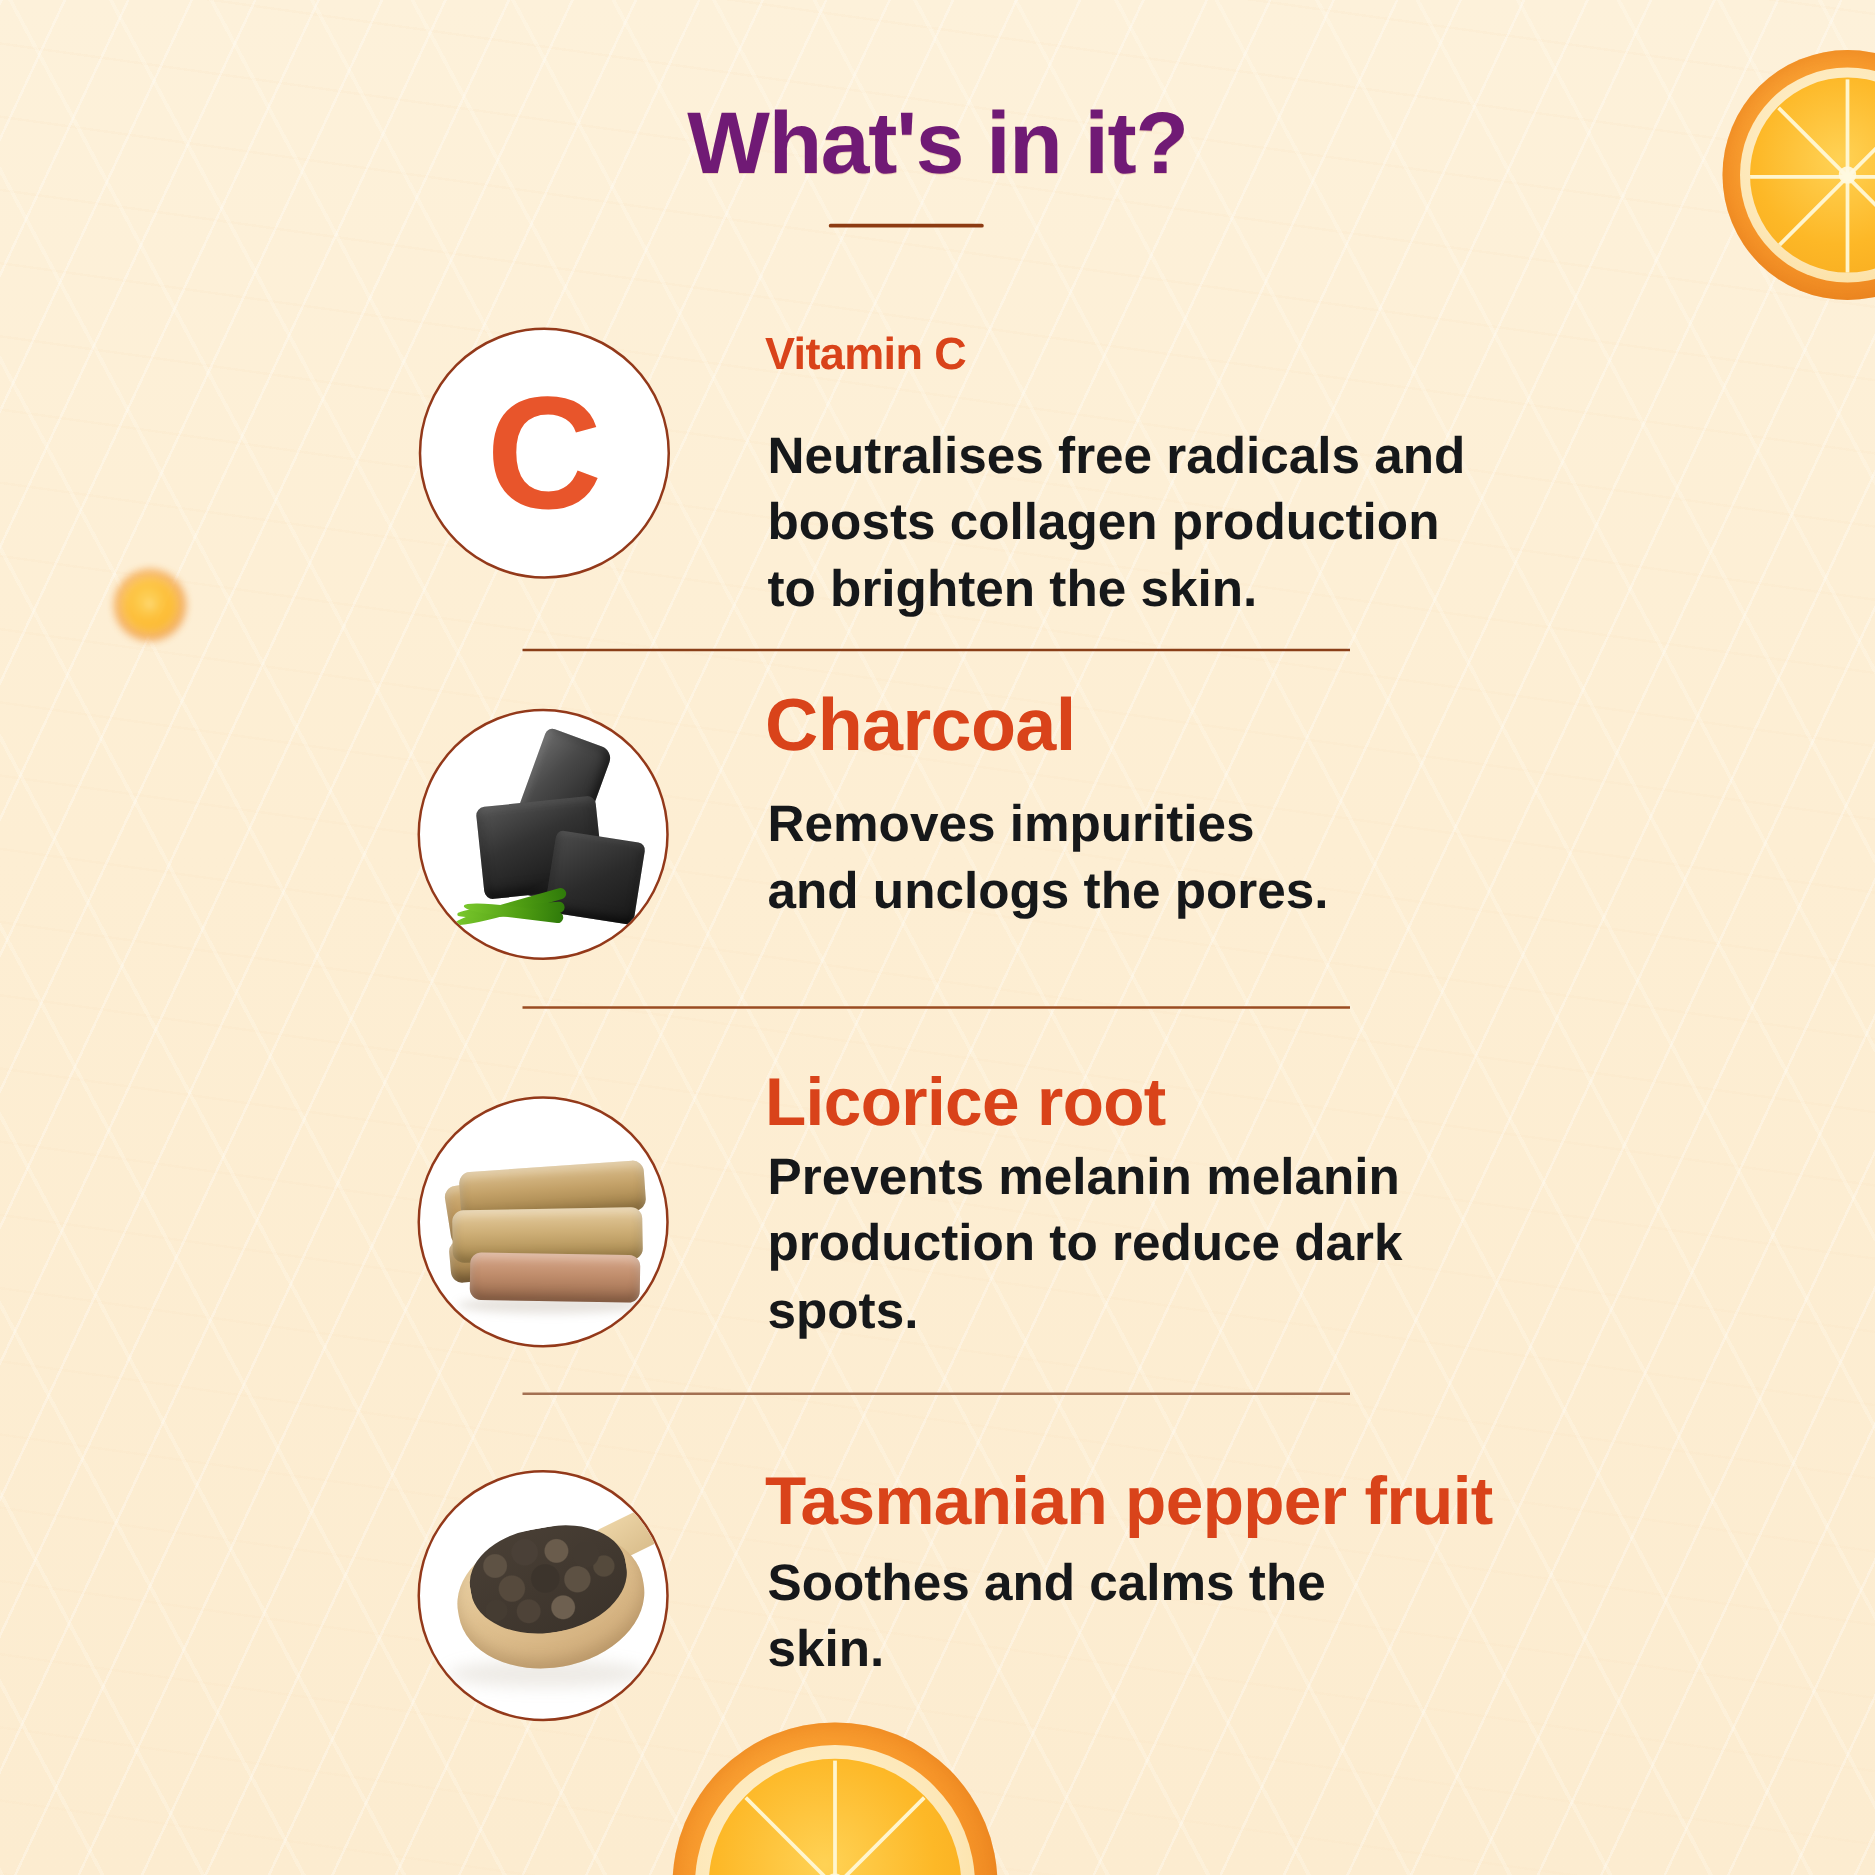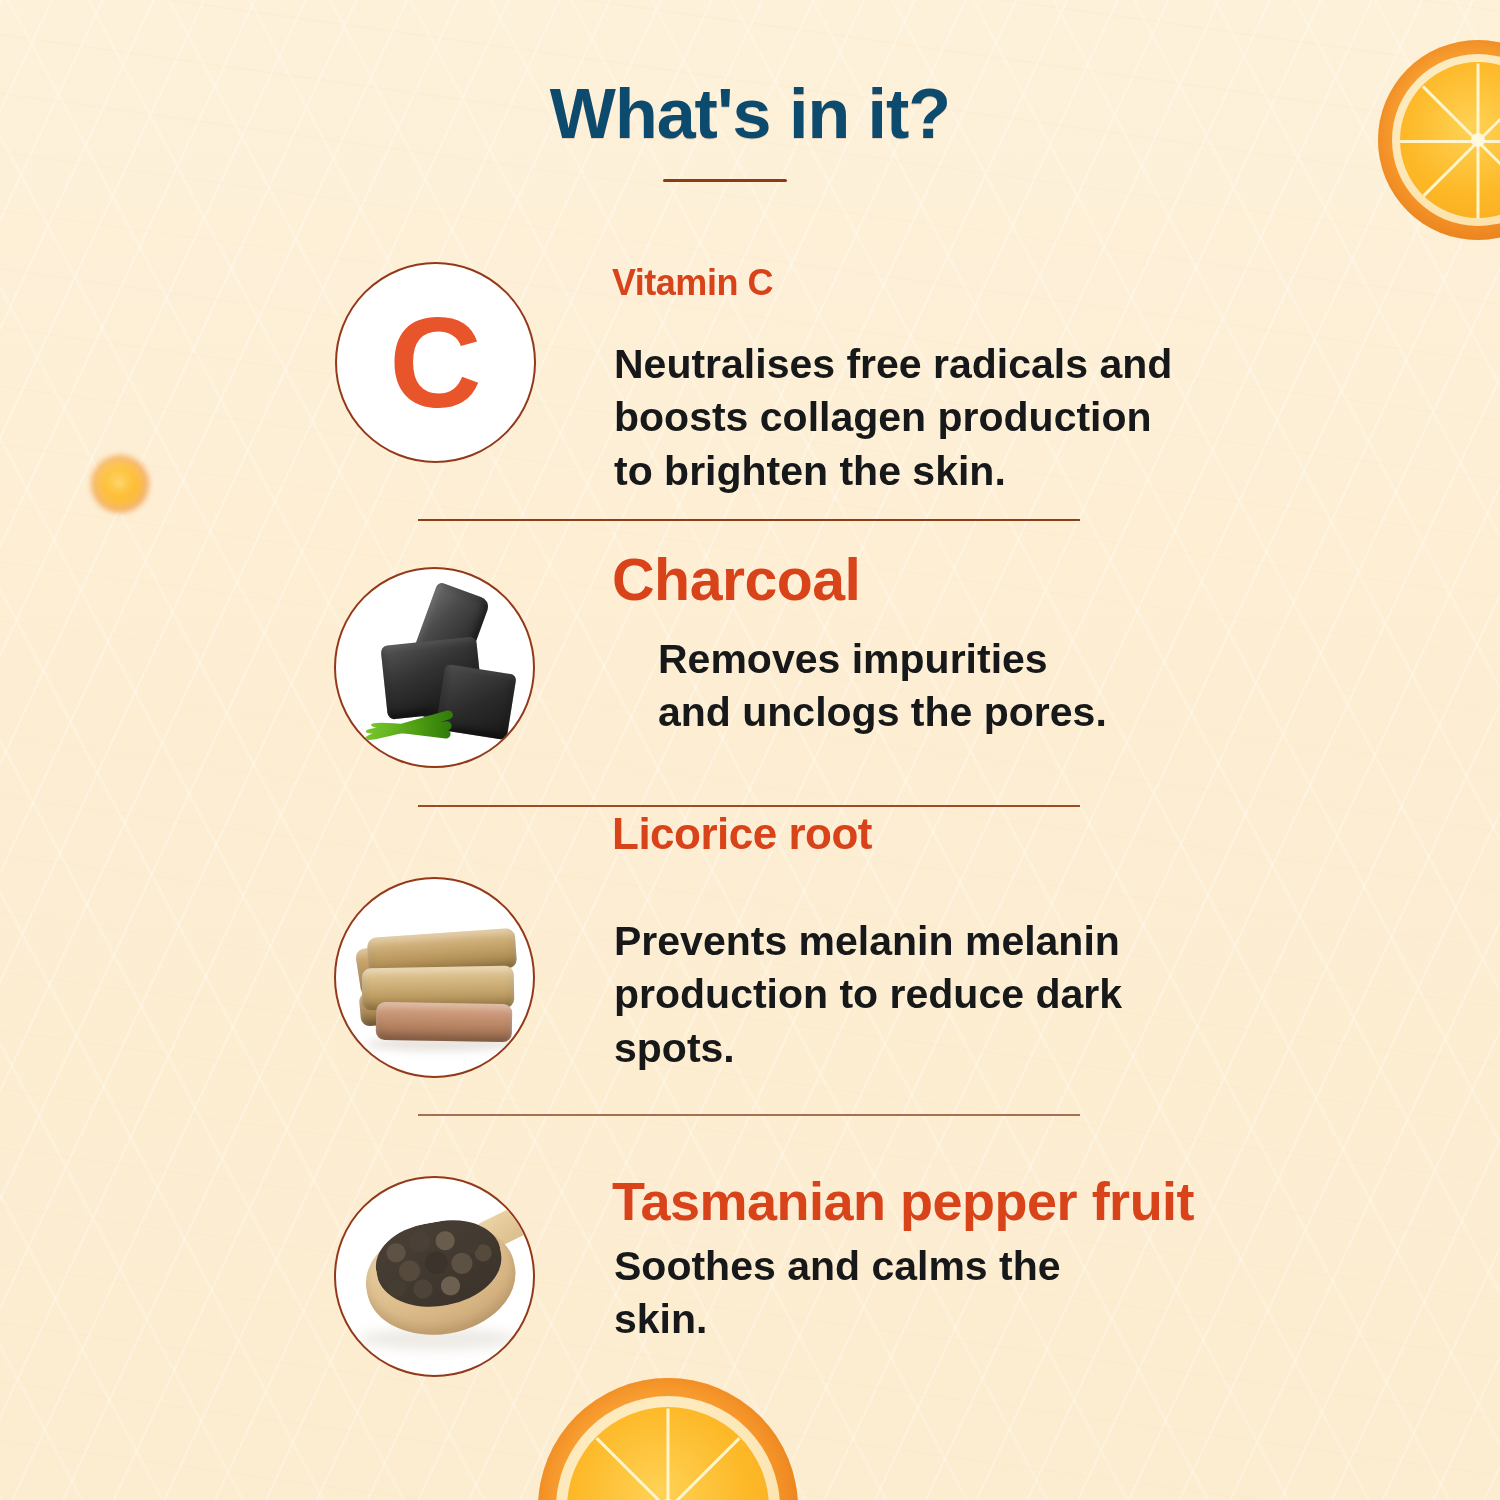"What's in it?" .title { color: #0c4a6e -> #701a75 }
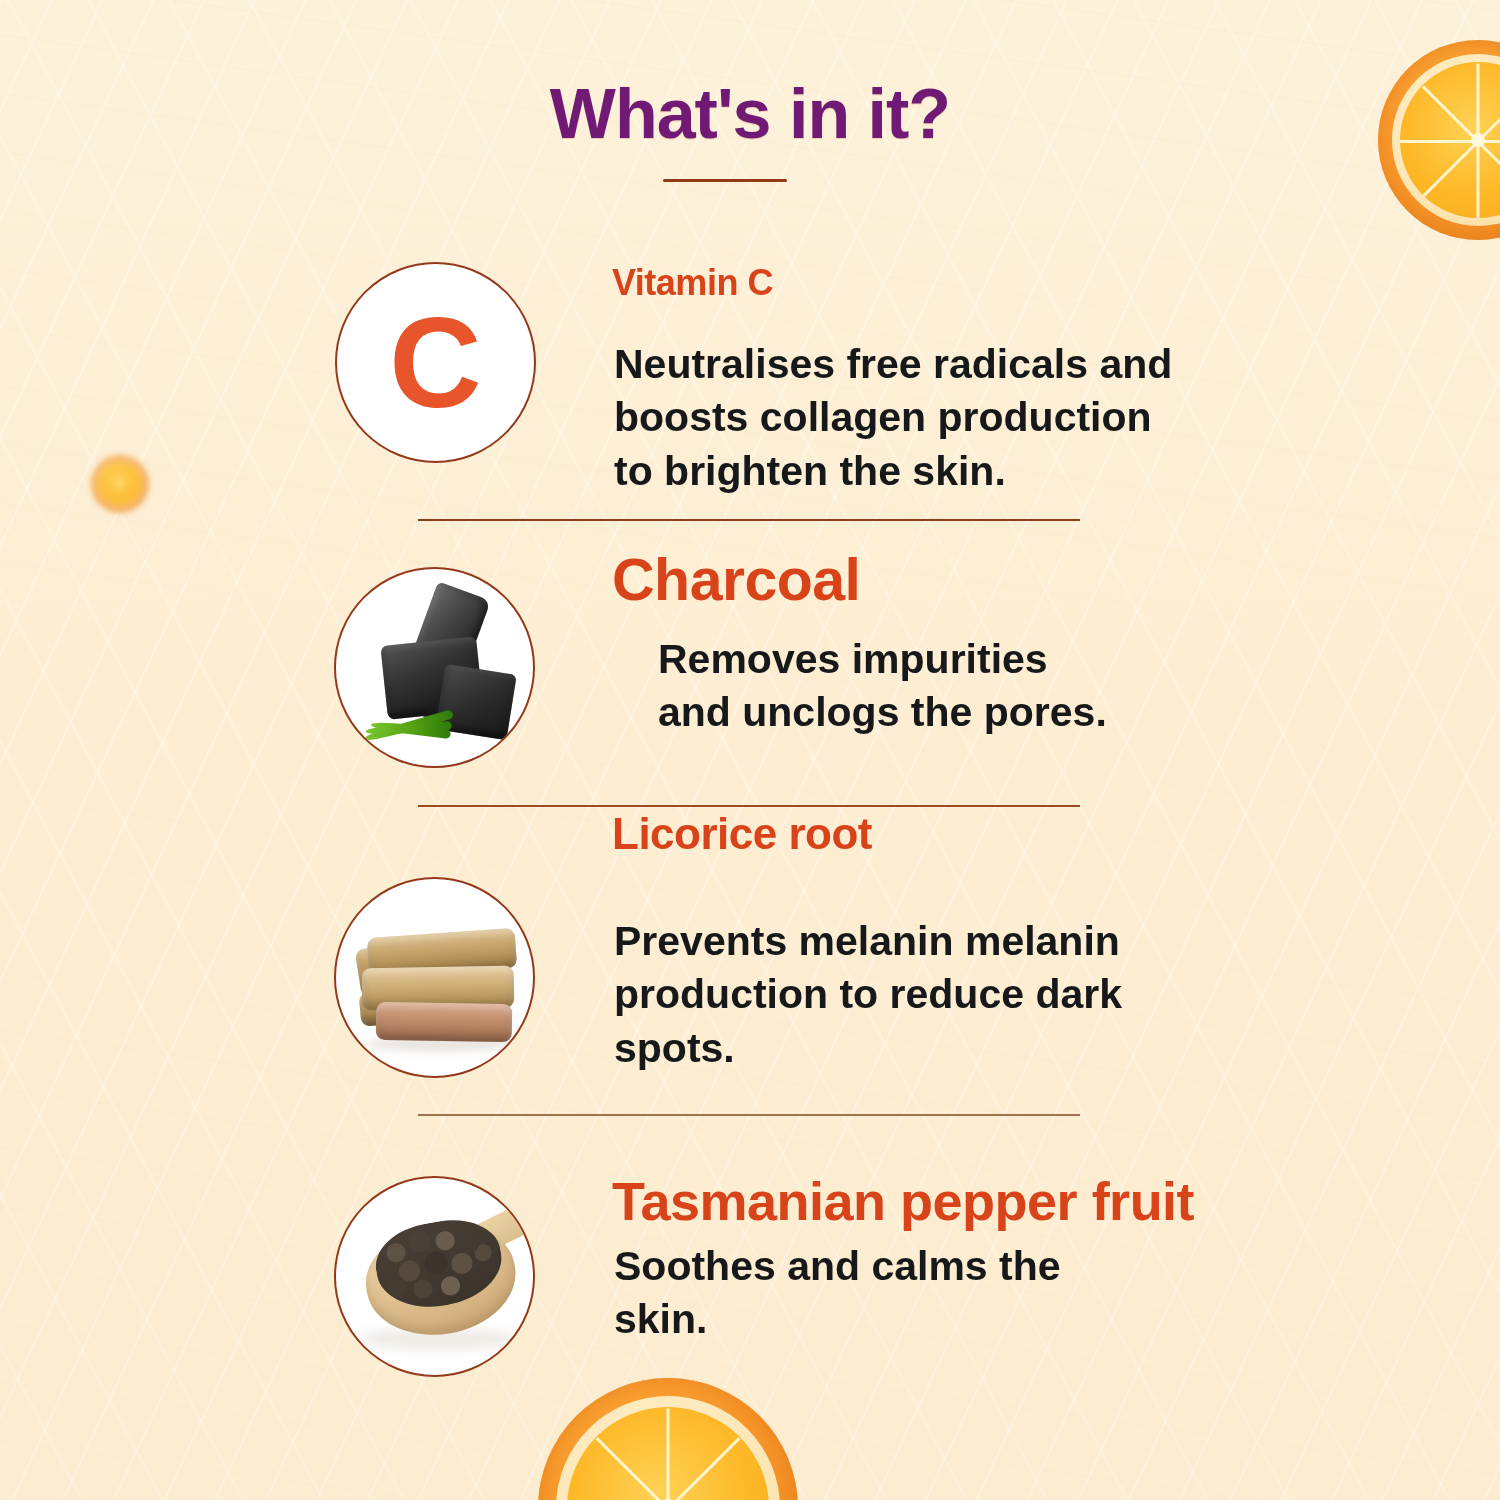"Removes impurities" #body-charcoal { margin-left: 44px -> none }
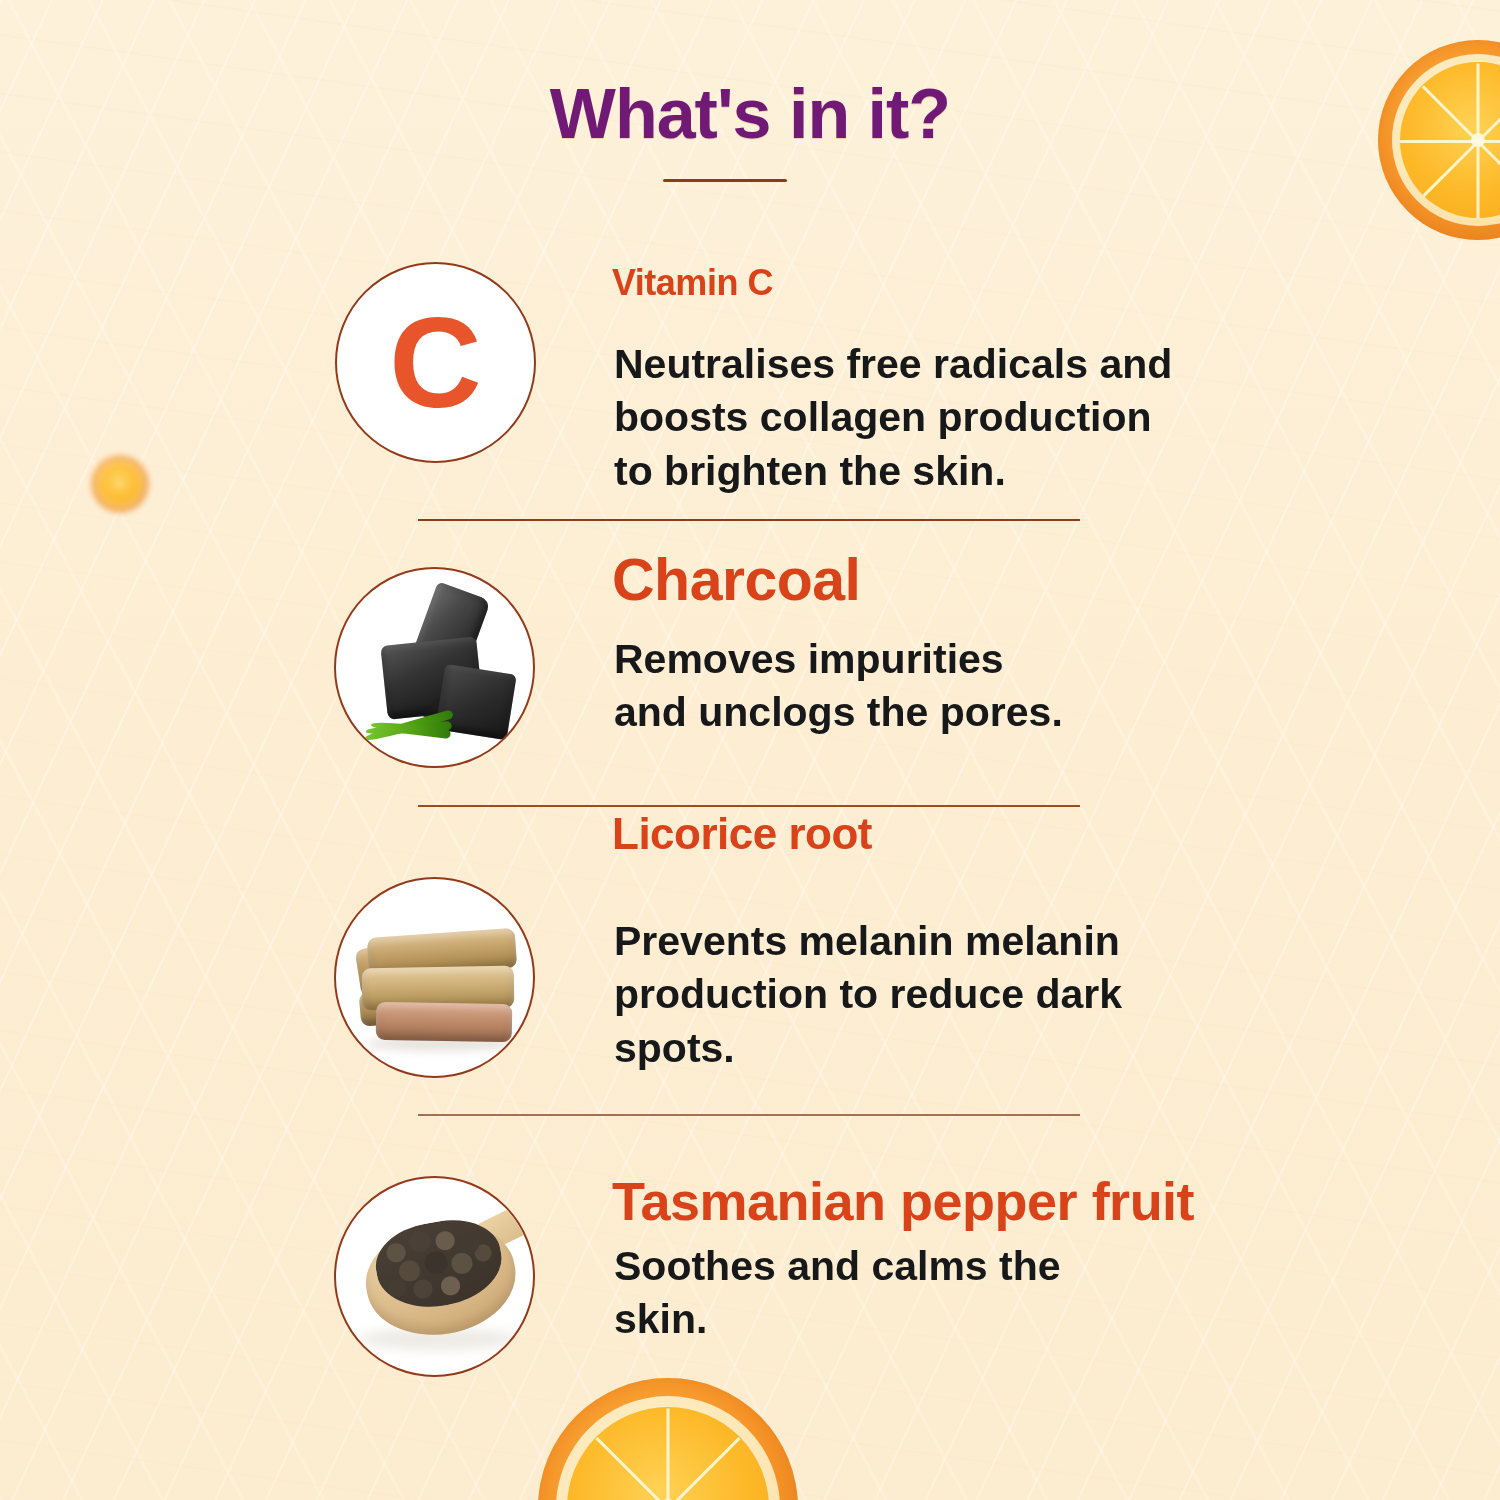"Licorice root" #heading-licorice { font-size: 44px -> 54px; top: 812px -> 855px }
